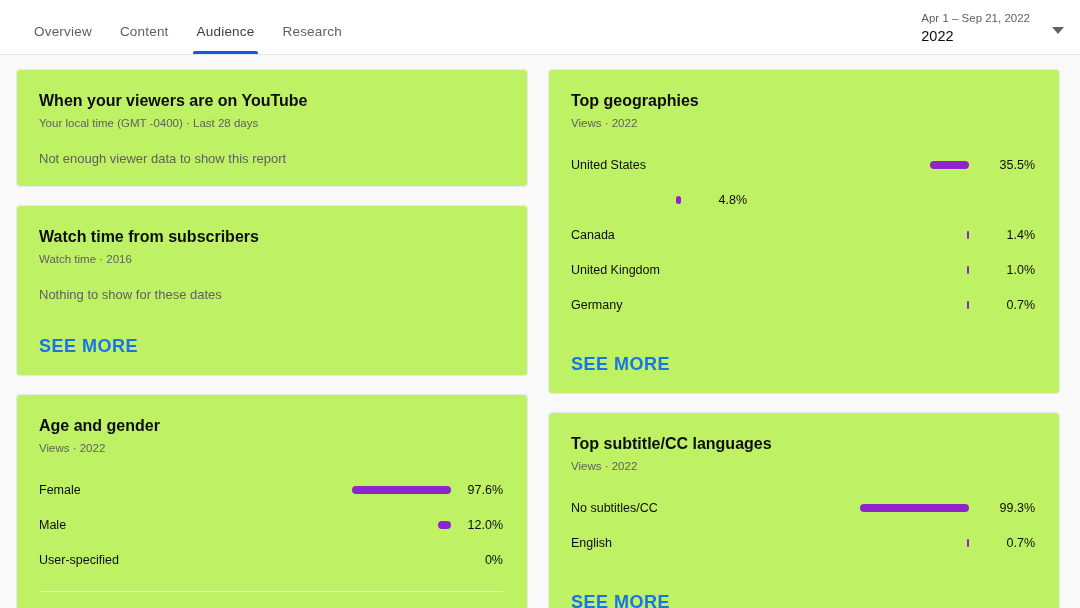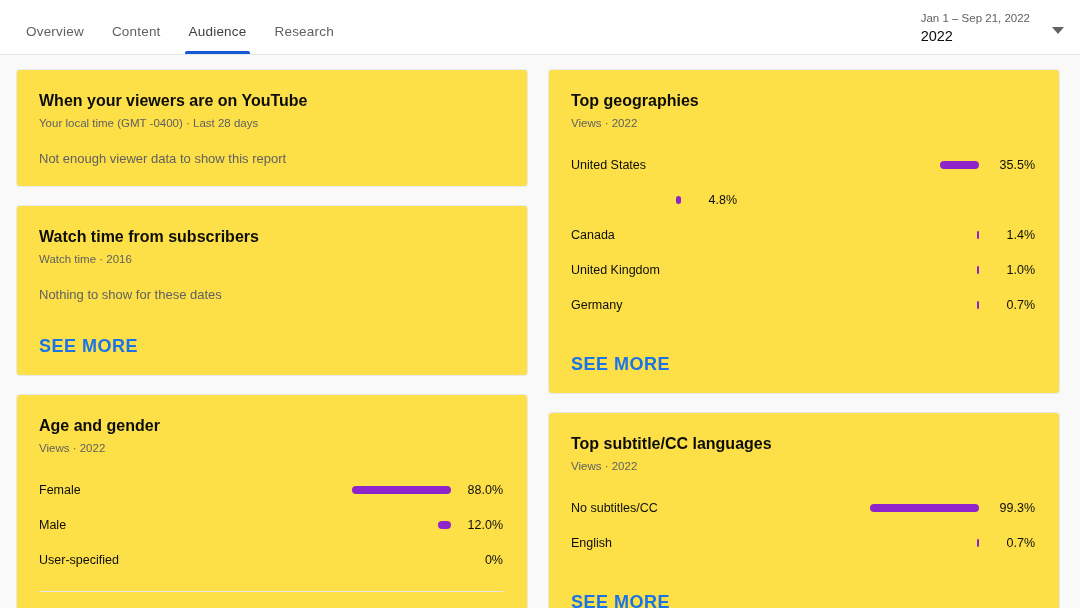"Jan 1 – Sep 21," div.daterange-sub { text: Jan -> Apr }
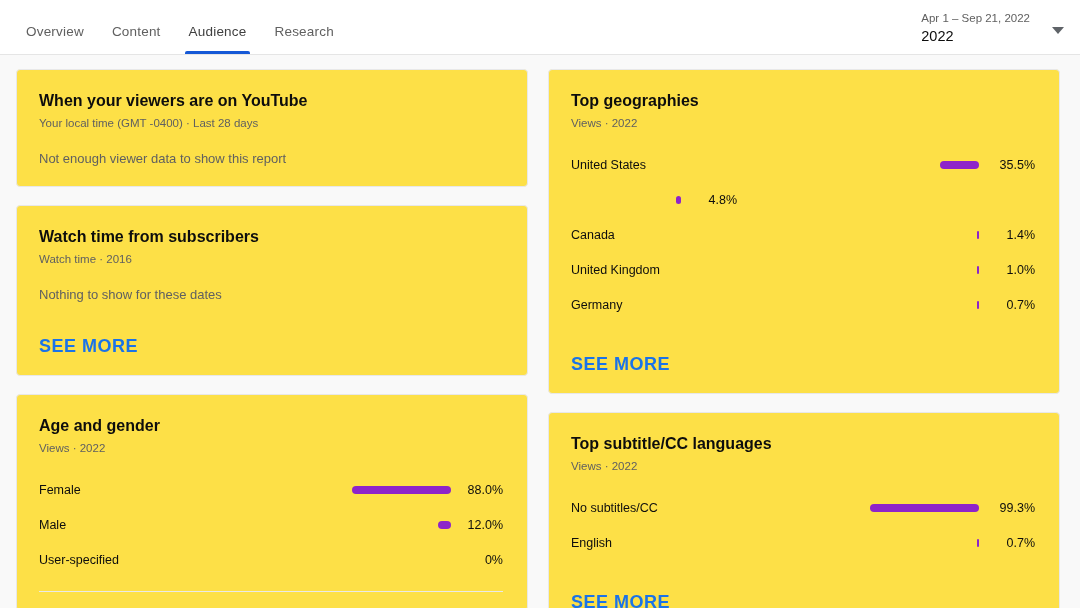"Overview" .tabs { padding-left: 12px -> 20px }
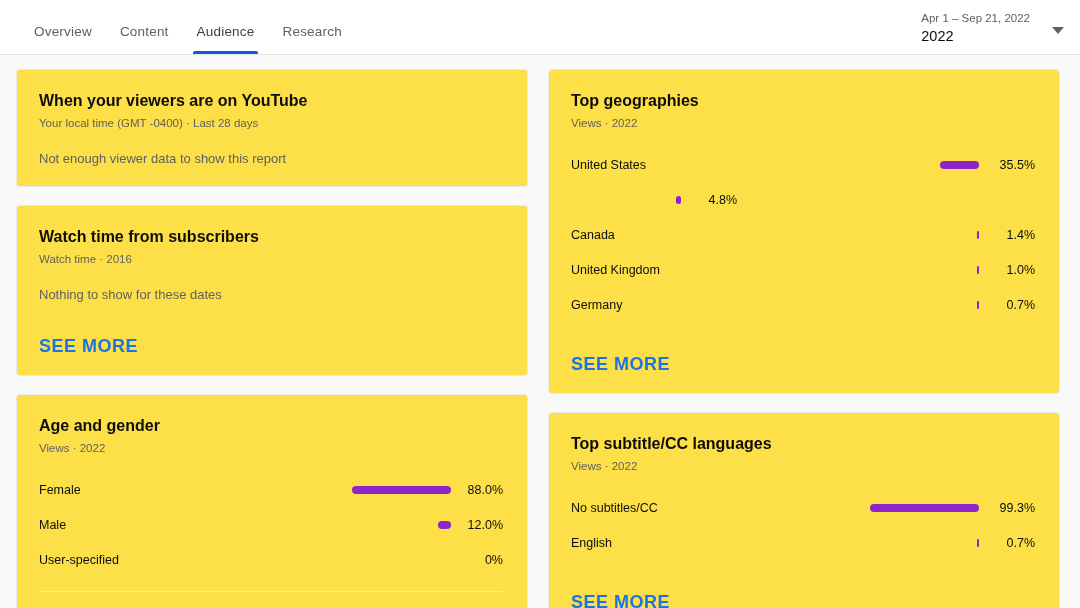"When your viewers are on" .card { background: #fde047 -> #bef264 }
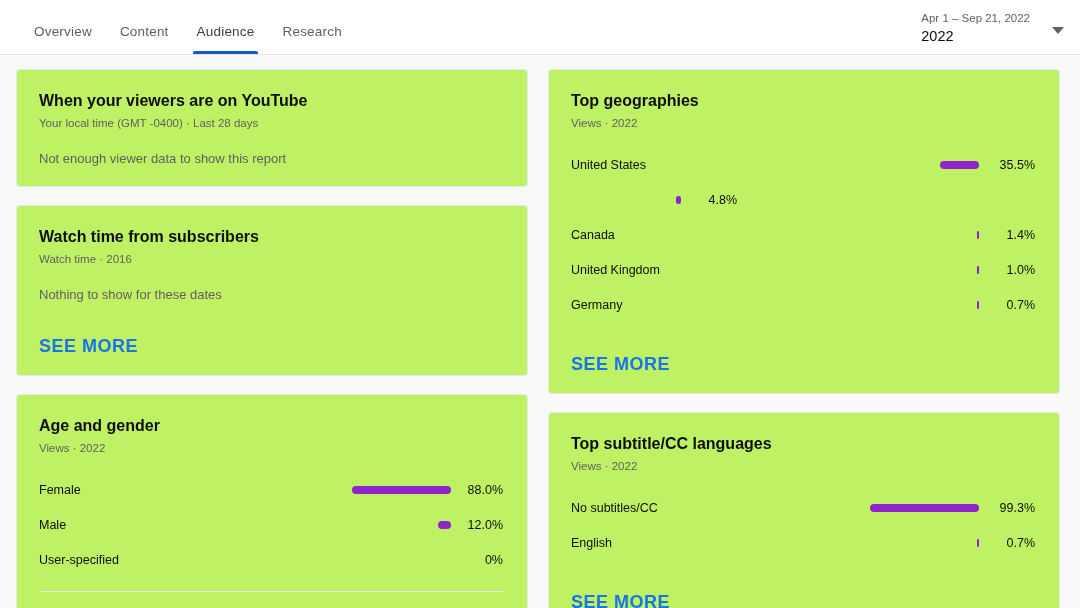"35.5%" .card-geo .row-value, .card-lang .row-value { margin-left: none -> 10px }
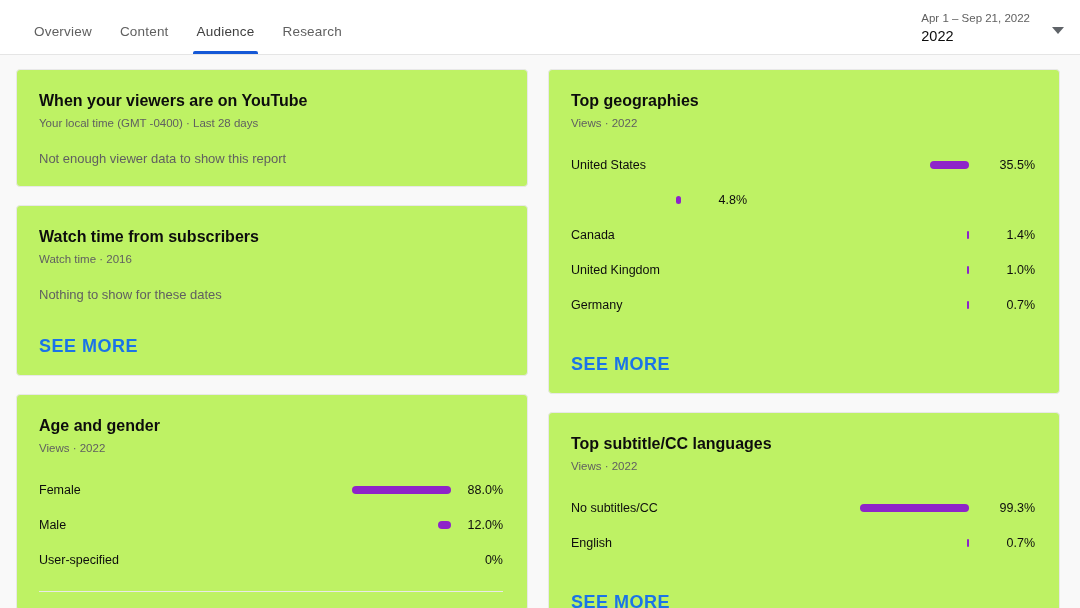"88.0%" div.row-value { text: 88.0% -> 97.6% }
